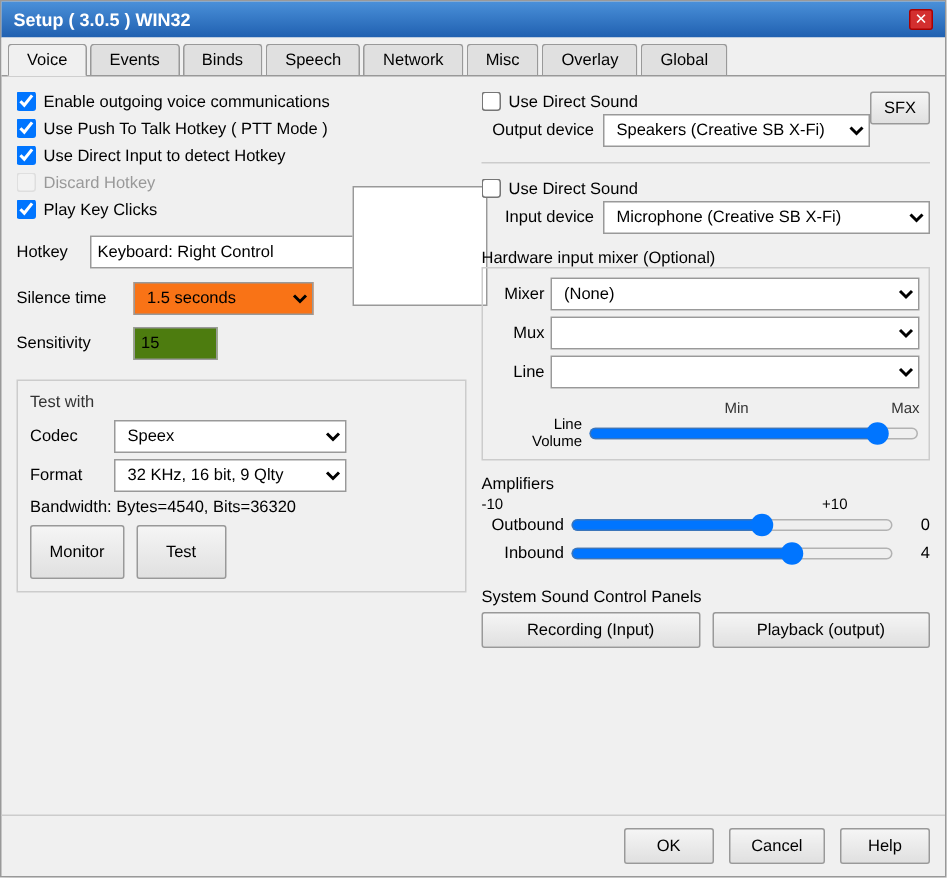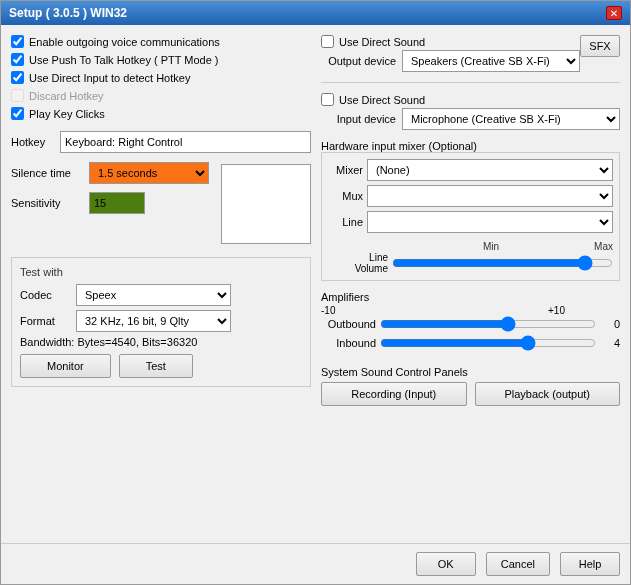"Voice" div.tab-bar { html: none -> <div> <div>Voice</div> <div>Events</div> <div>Binds</div> <div>Speech</div> <div>Network</div> <div>Misc</div> <div>Overlay</div> <div>Global</div> </div> }
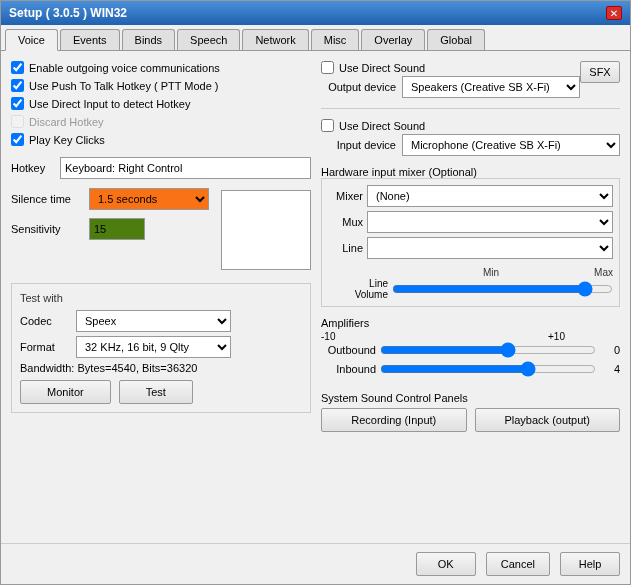"Silence time" .sensitivity-wave-row { flex-direction: column -> none; gap: 10px -> 26px }
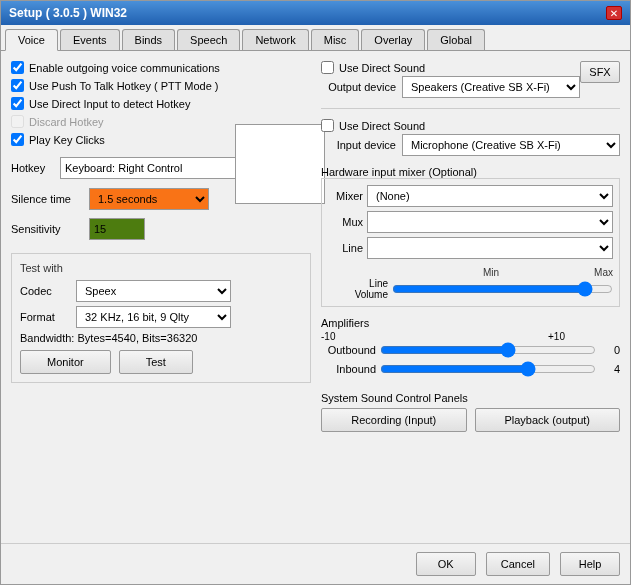"Monitor" .btn { height: 24px -> 36px; padding: 0 26px -> 0 12px }
